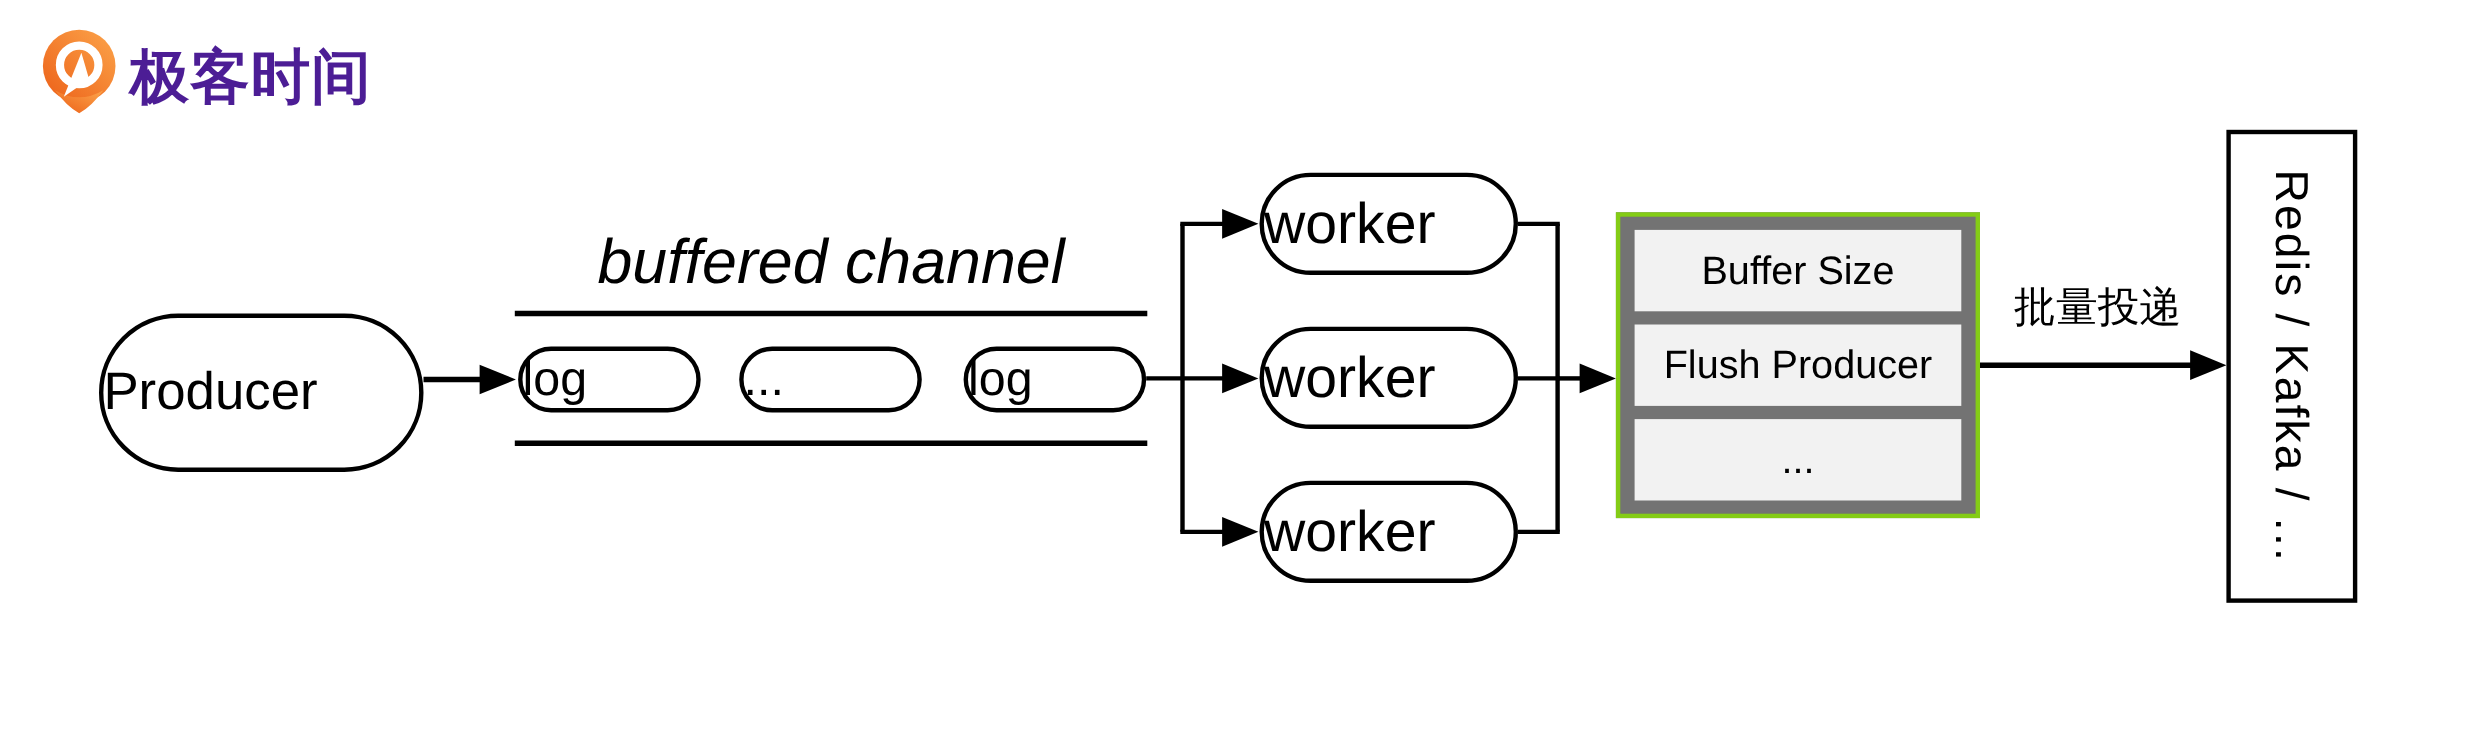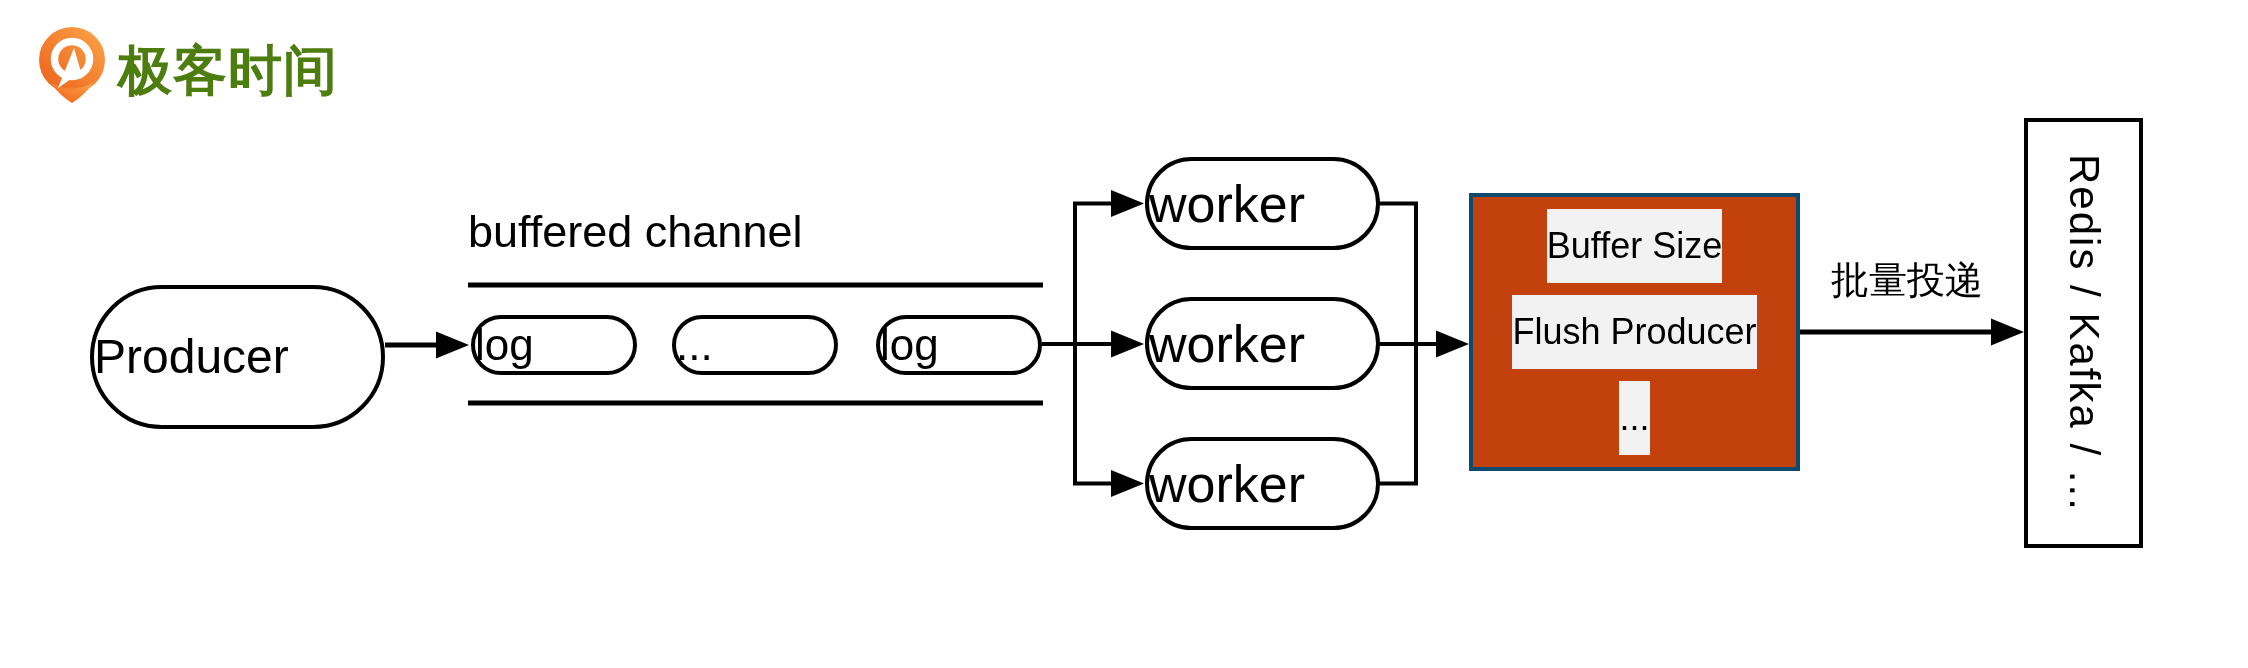"极客时间" .logo-text { color: #4d7c0f -> #4c1d95 }
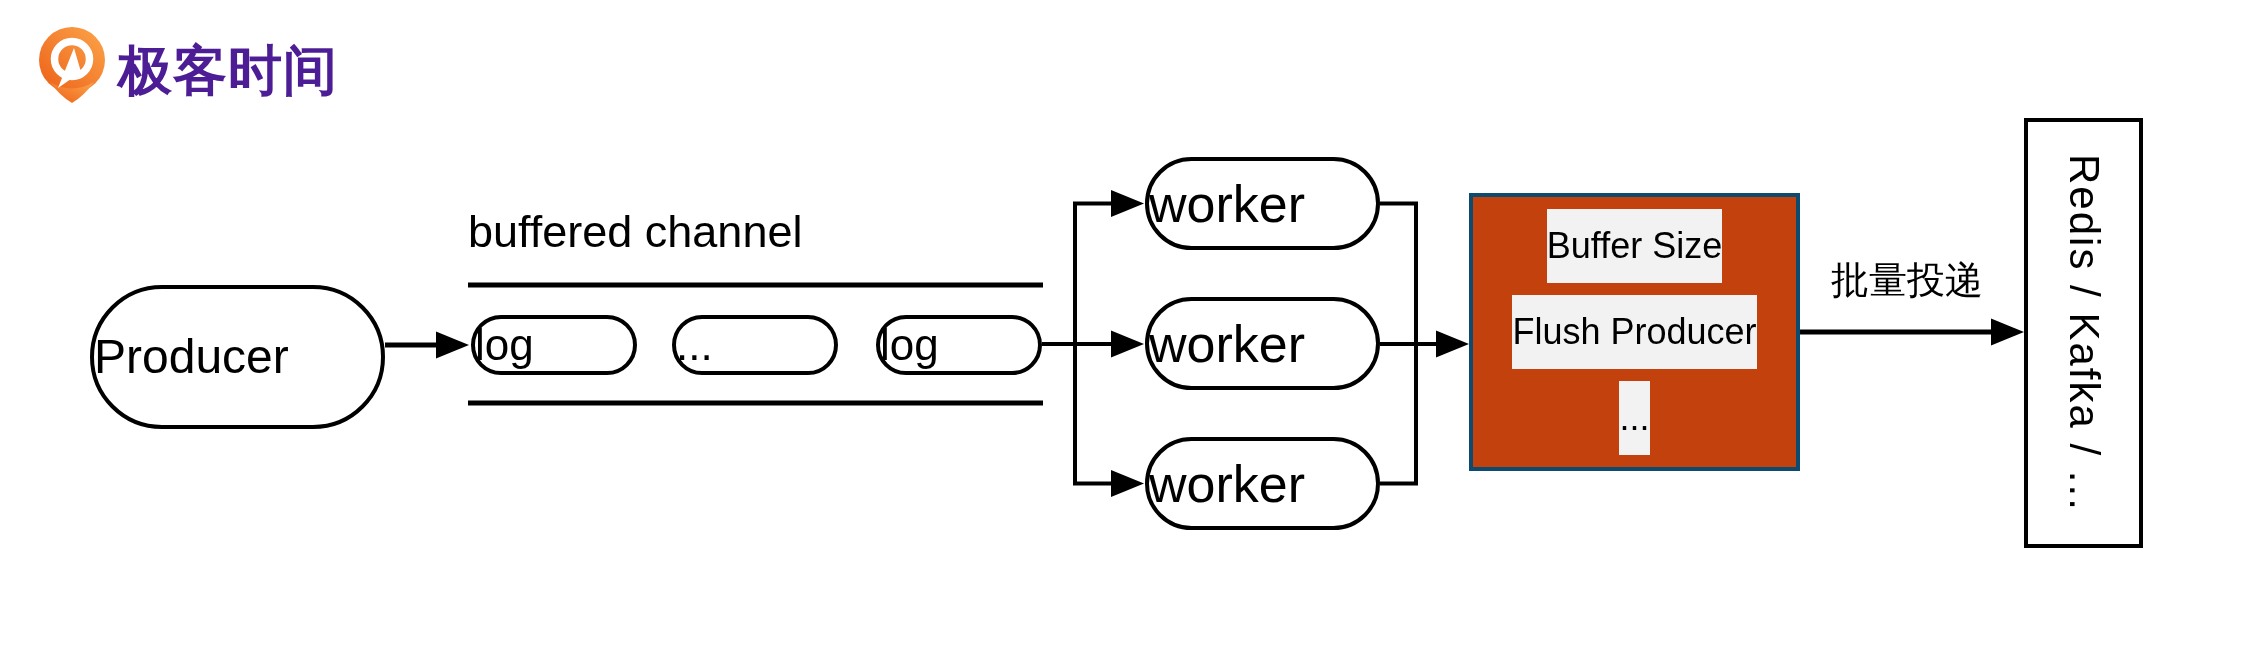"buffered channel" .channel-title { font-size: 45px -> 57px; font-style: none -> italic; text-align: left -> center }
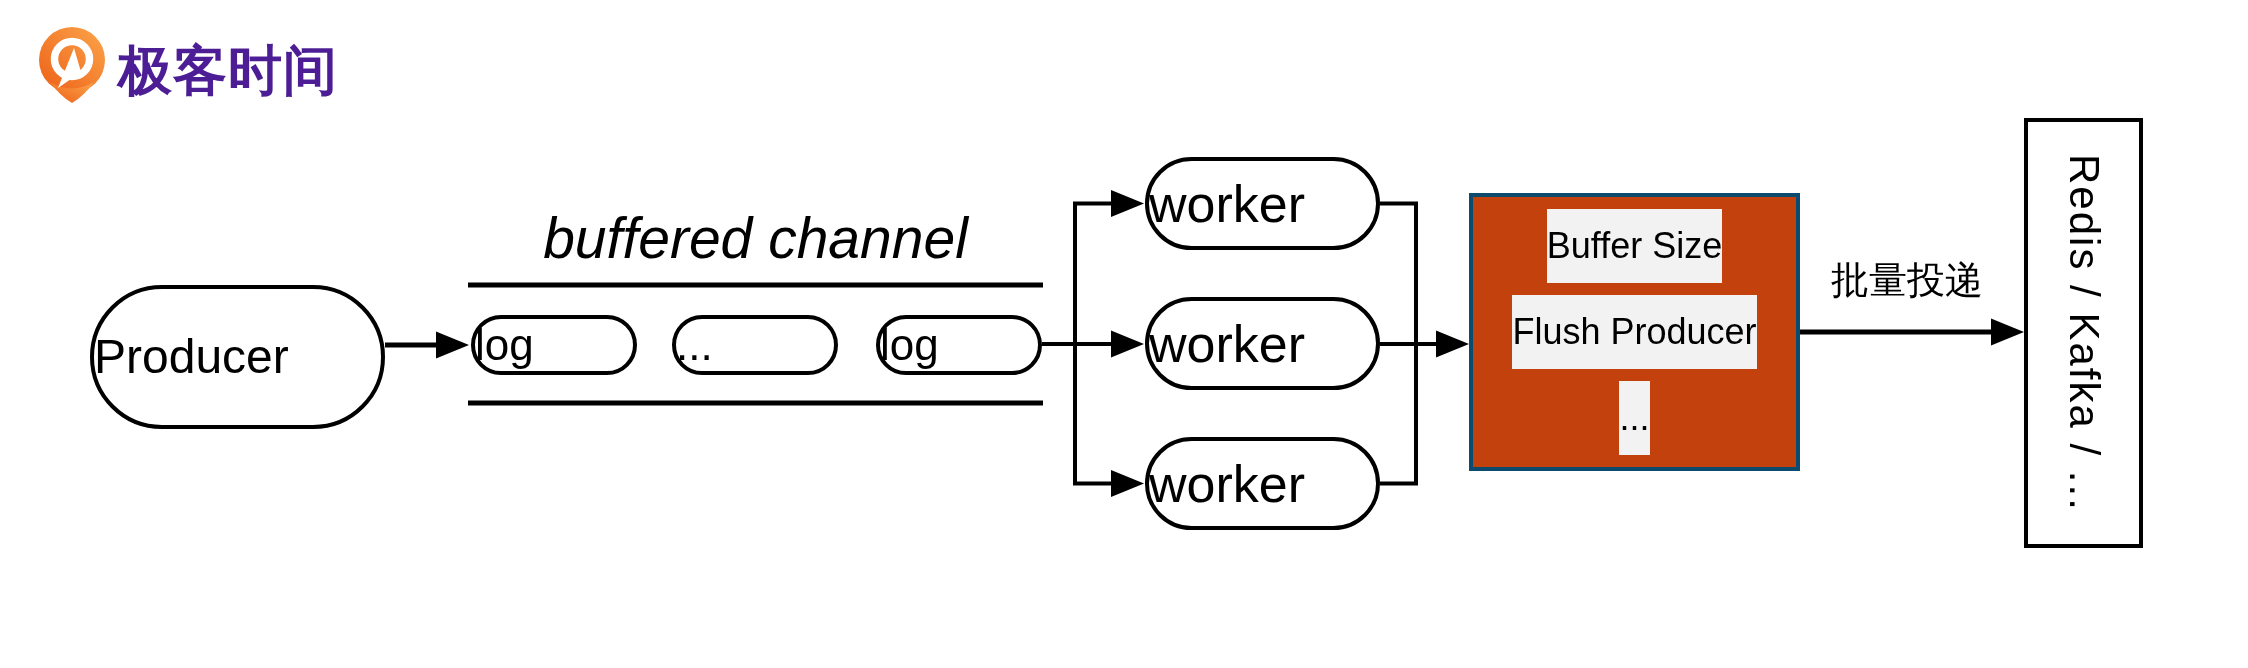"Buffer Size" .config-box { align-items: center -> none; background: #c2410c -> #737373; border: 4px solid #0c4a6e -> 4px solid #84cc16 }
